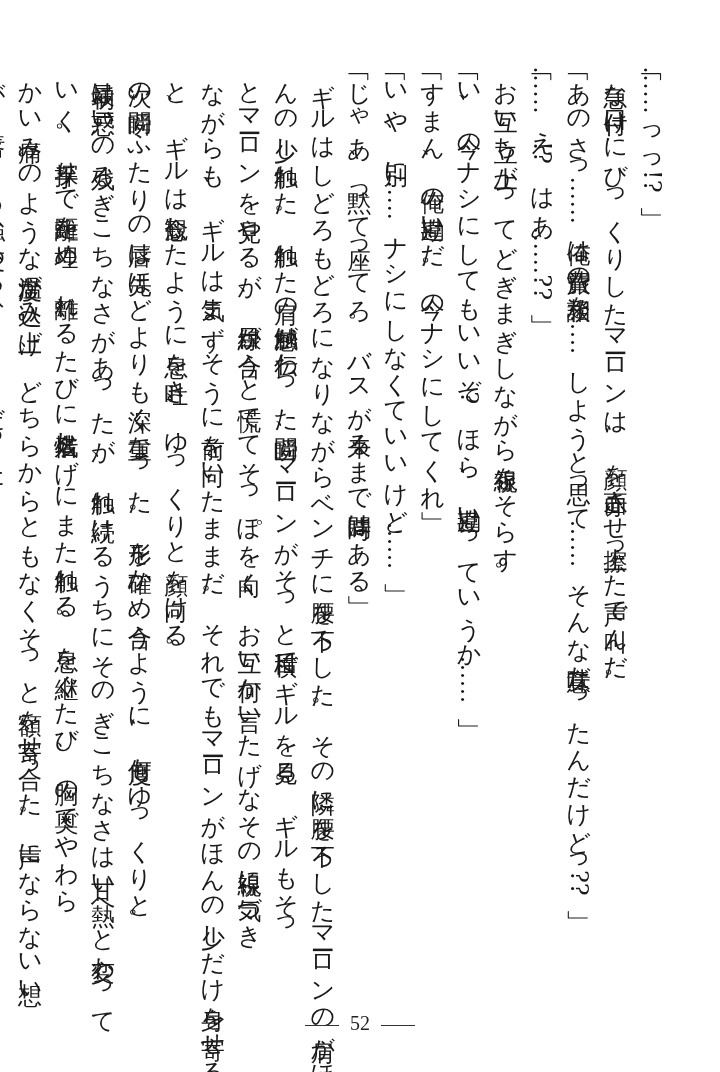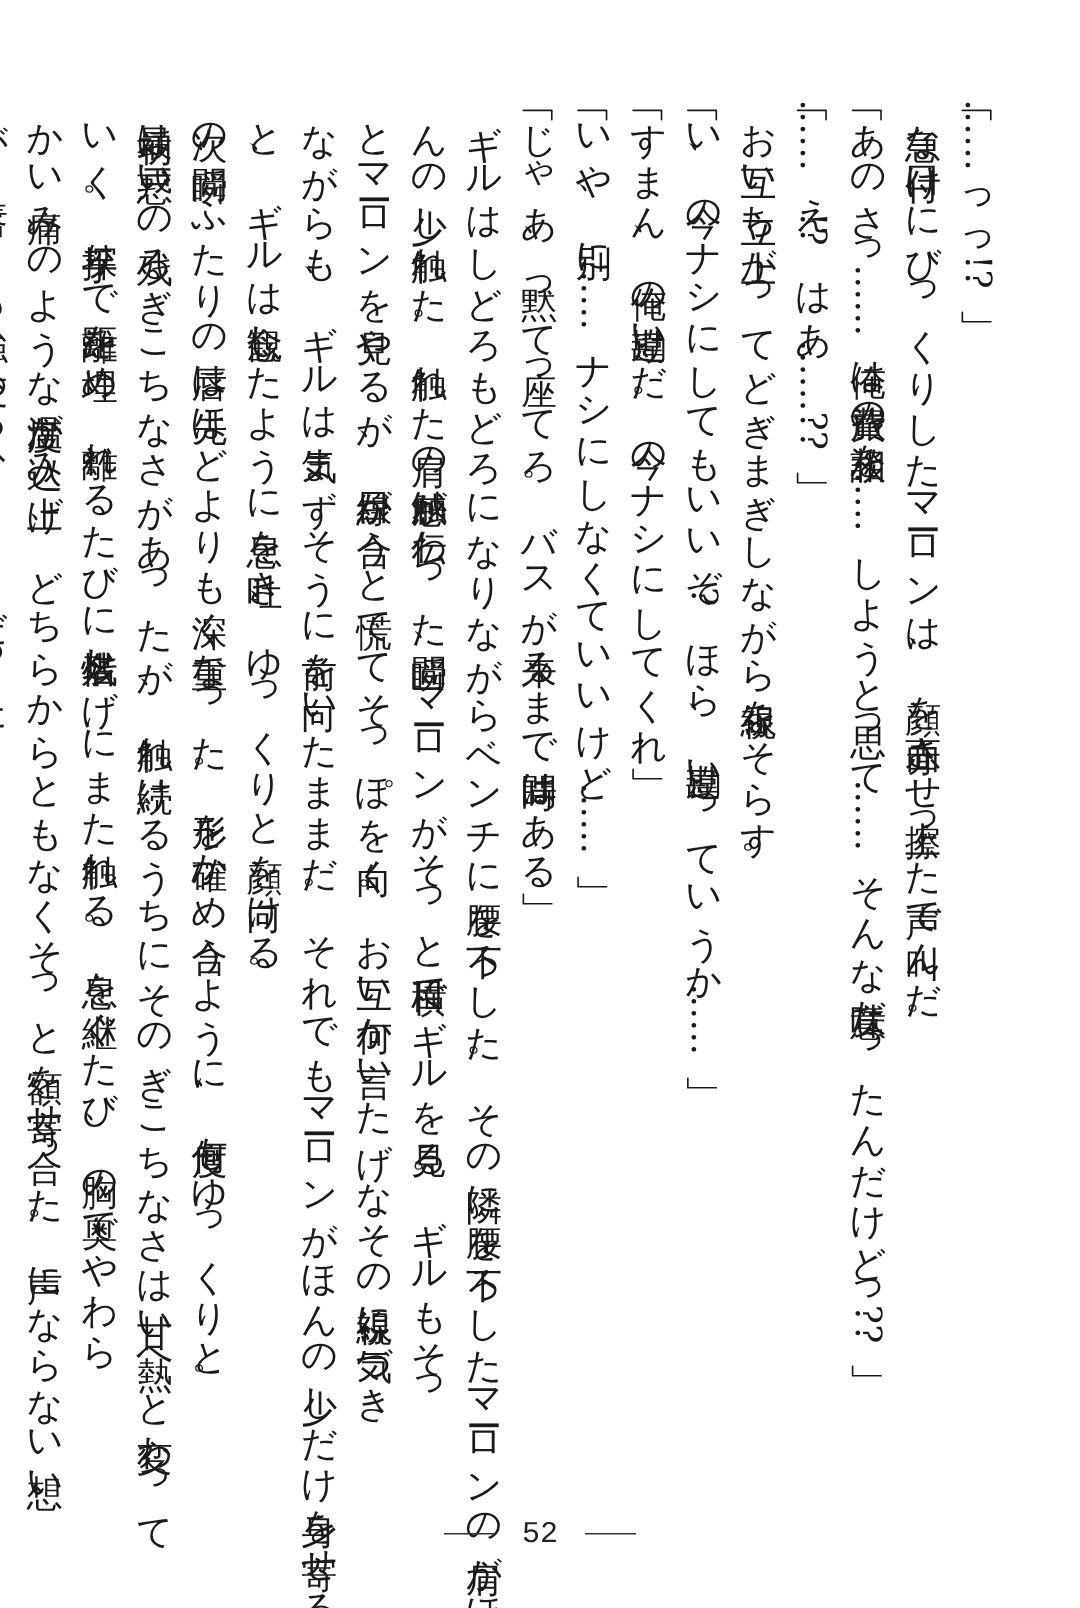"52" .page-number { font-family: Liberation Mono, monospace -> Liberation Serif, serif }
